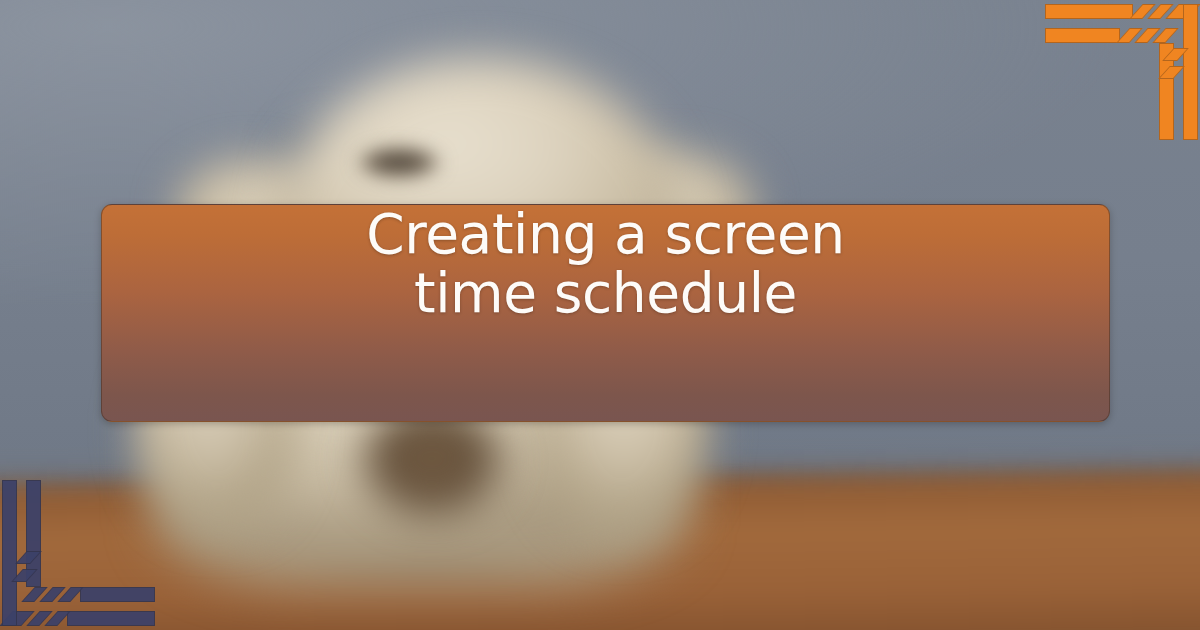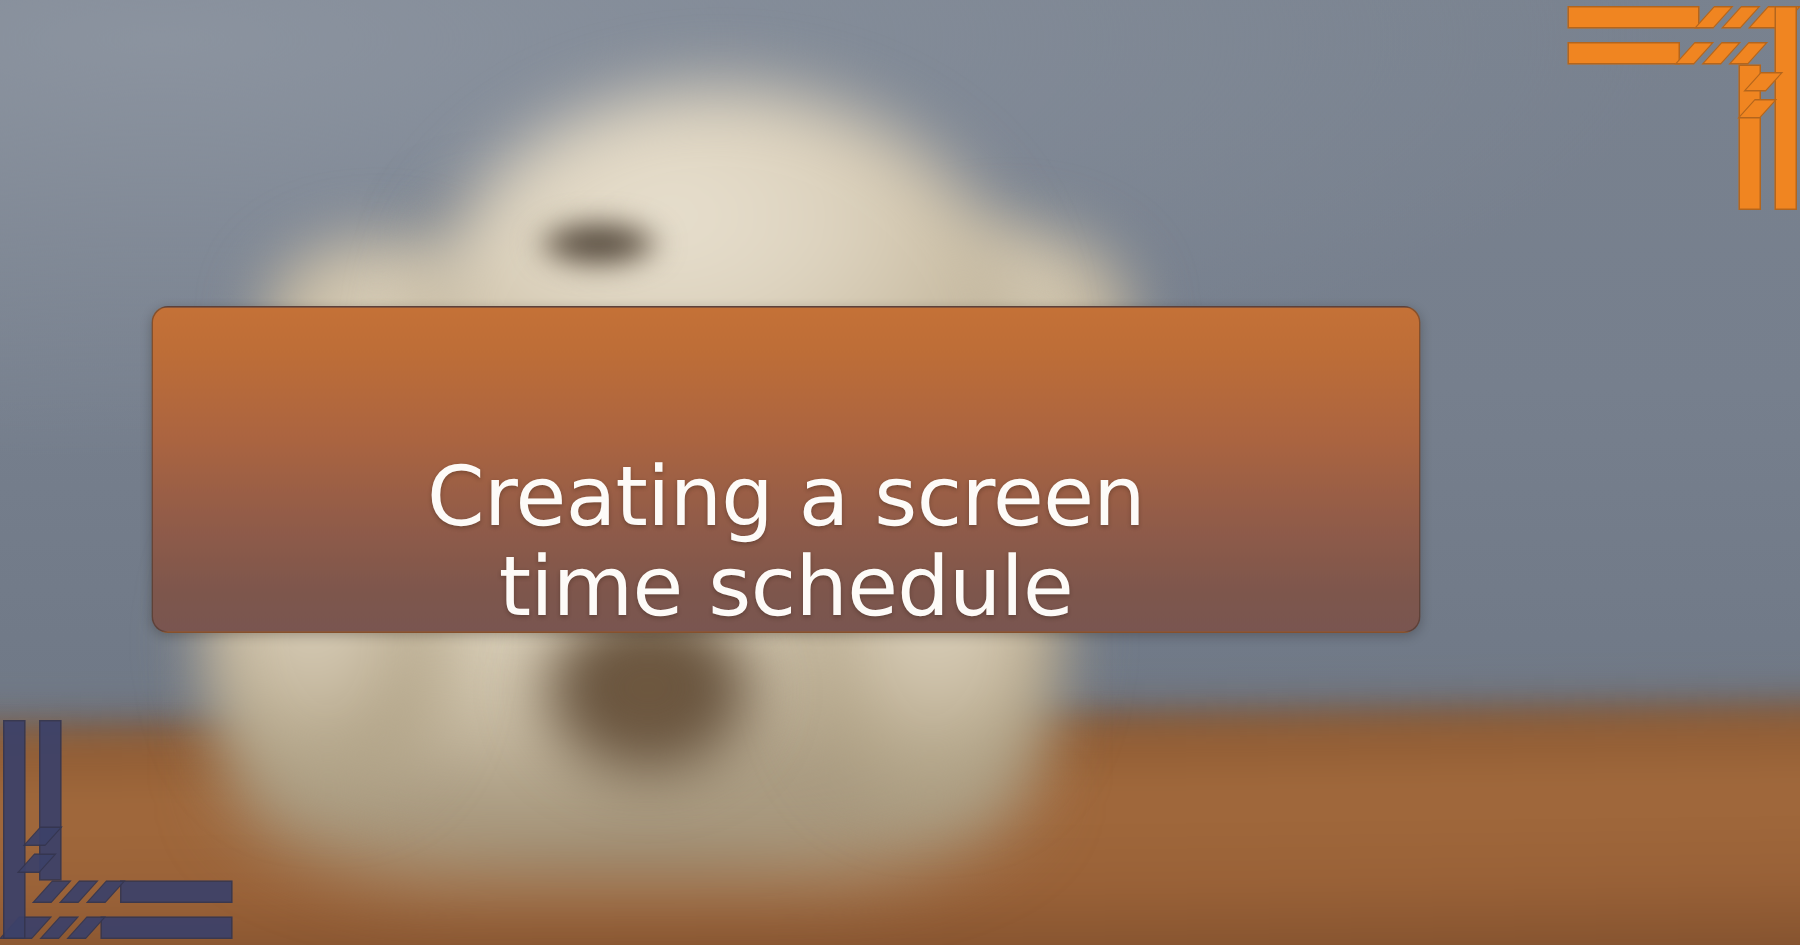"Creating a screen" .banner { align-items: flex-end -> flex-start; width: 846px -> 1009px }
